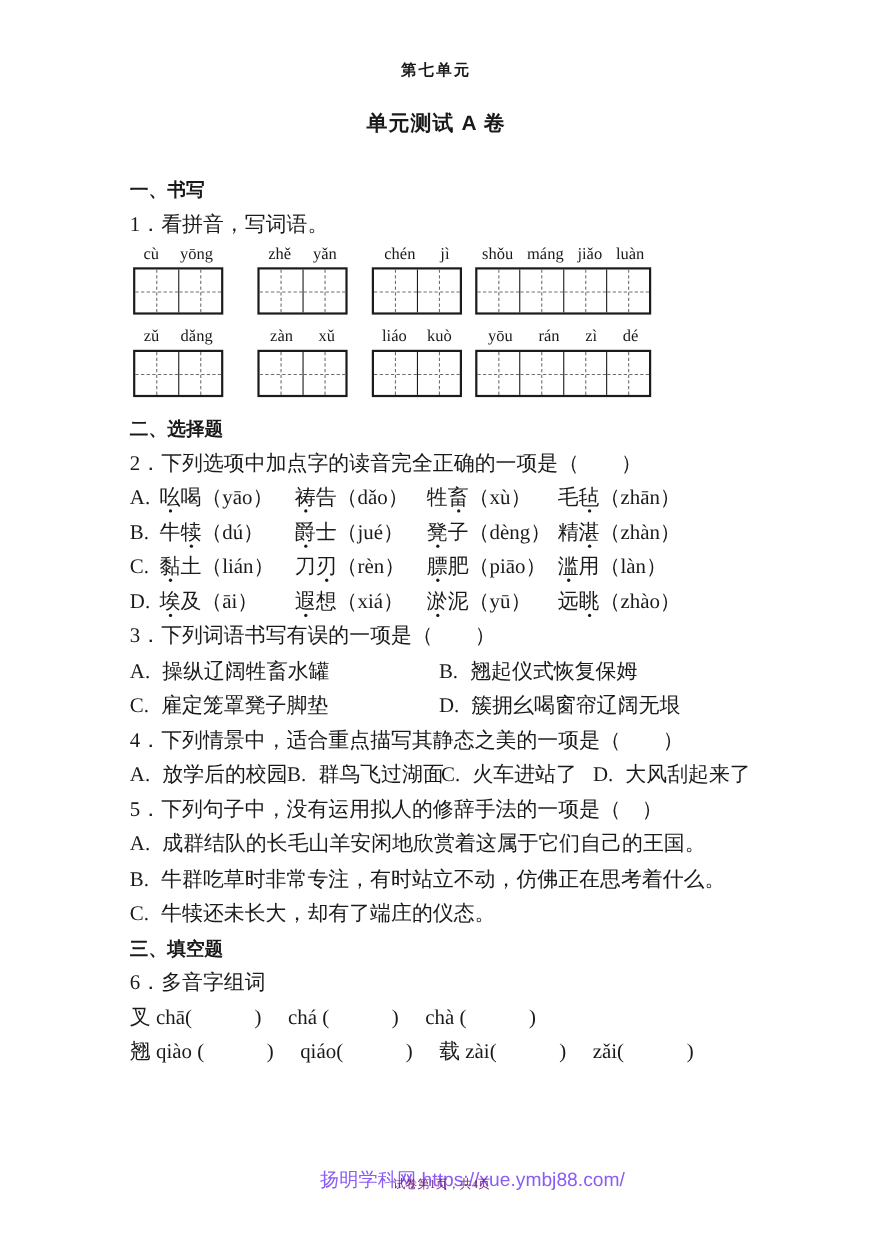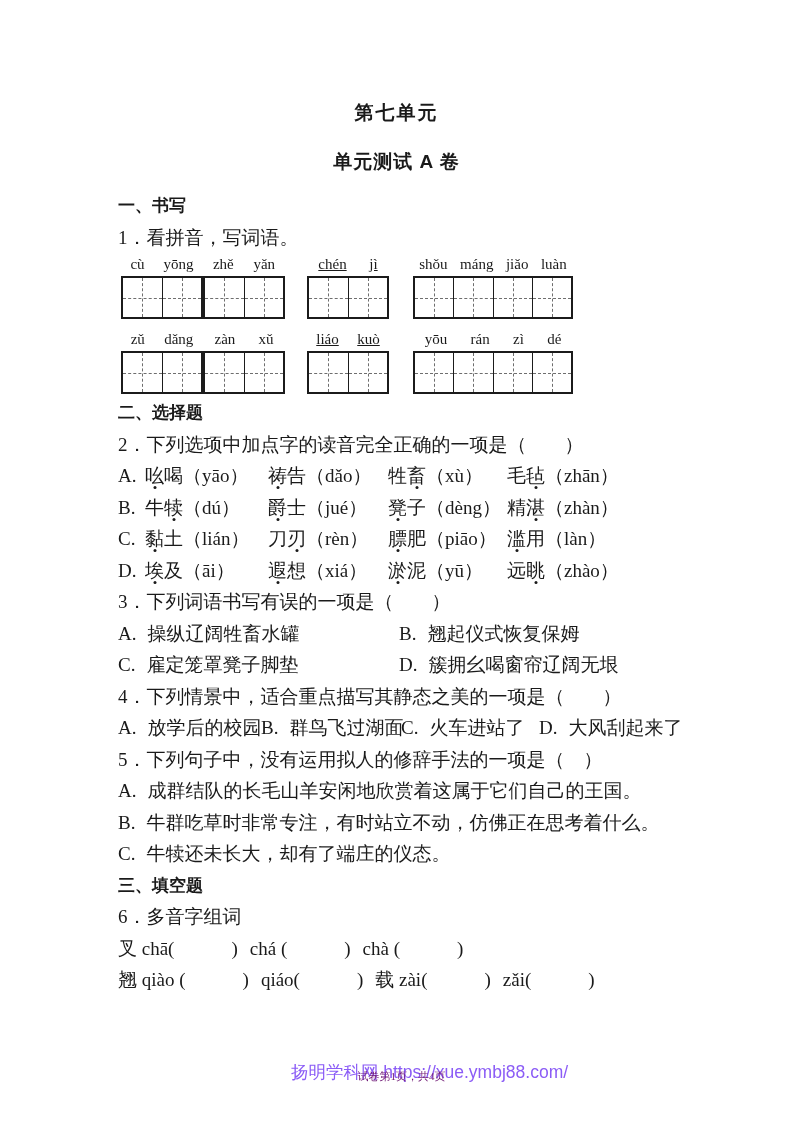"第七单元" .doc-title { font-size: 19px -> 14px; padding-top: 96px -> 47px }
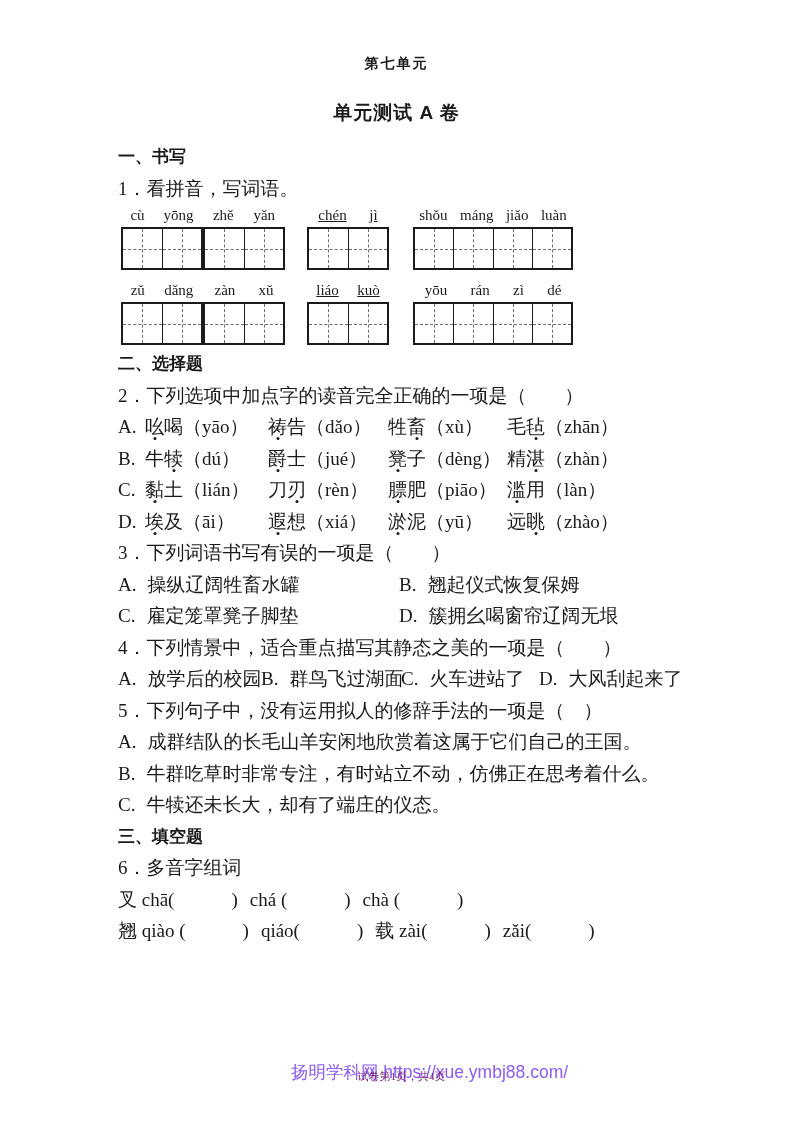"一、书写" .sec1 { margin-top: 12px -> 28px }
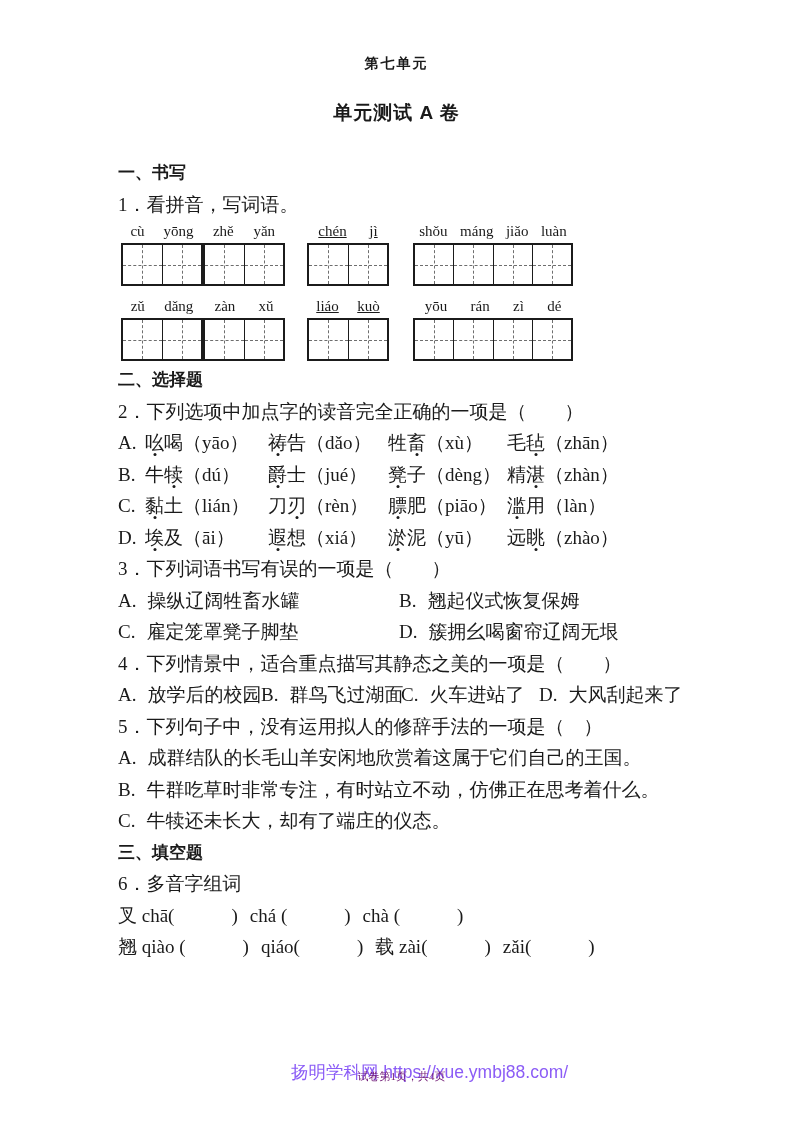"cù" .grid-row .grid-group:nth-child(1) { margin-right: none -> 31px }
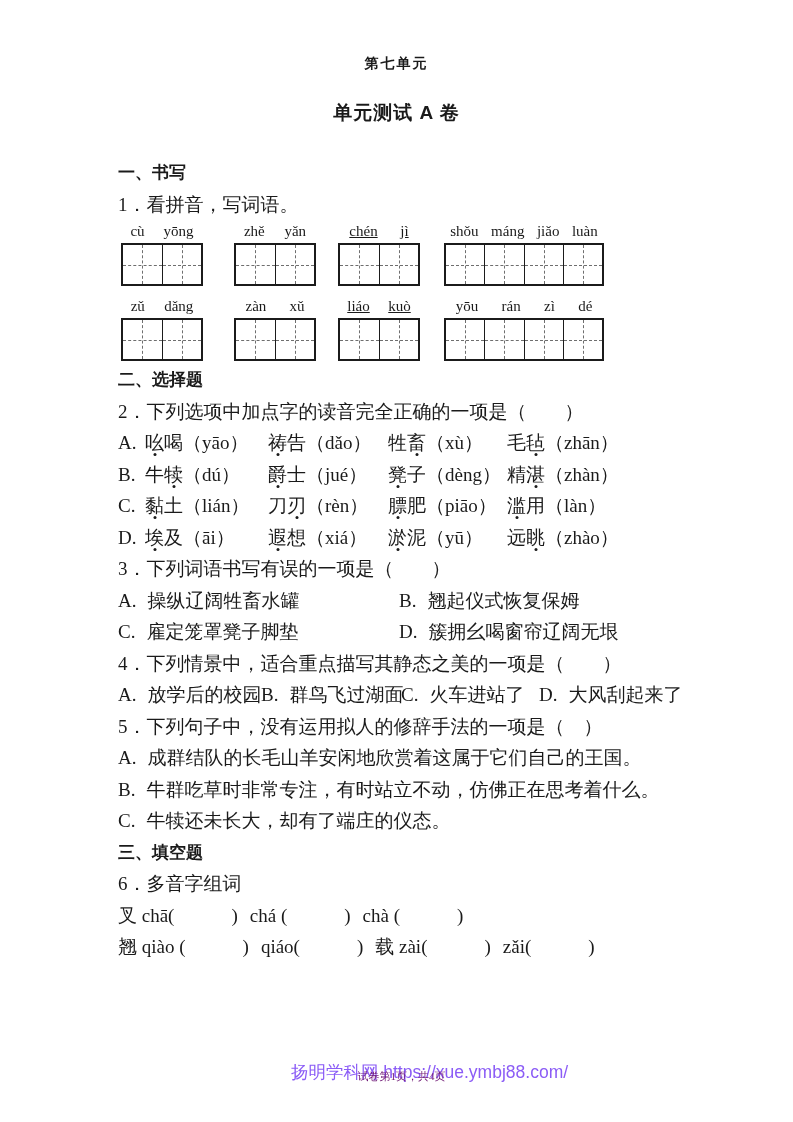"chén" .grid-row .grid-group:nth-child(3) { margin-right: 24px -> 12px; text-decoration: underline -> none }
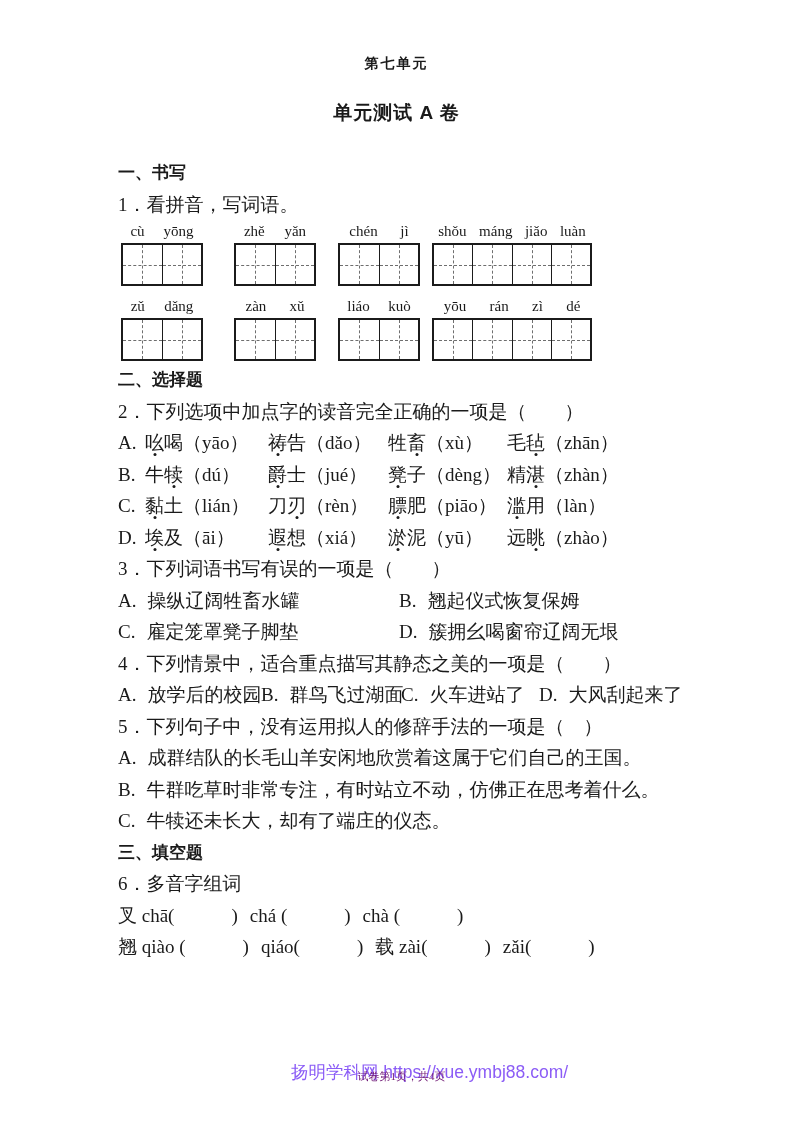"二、选择题" .sec2 { margin-top: 3px -> 13px }
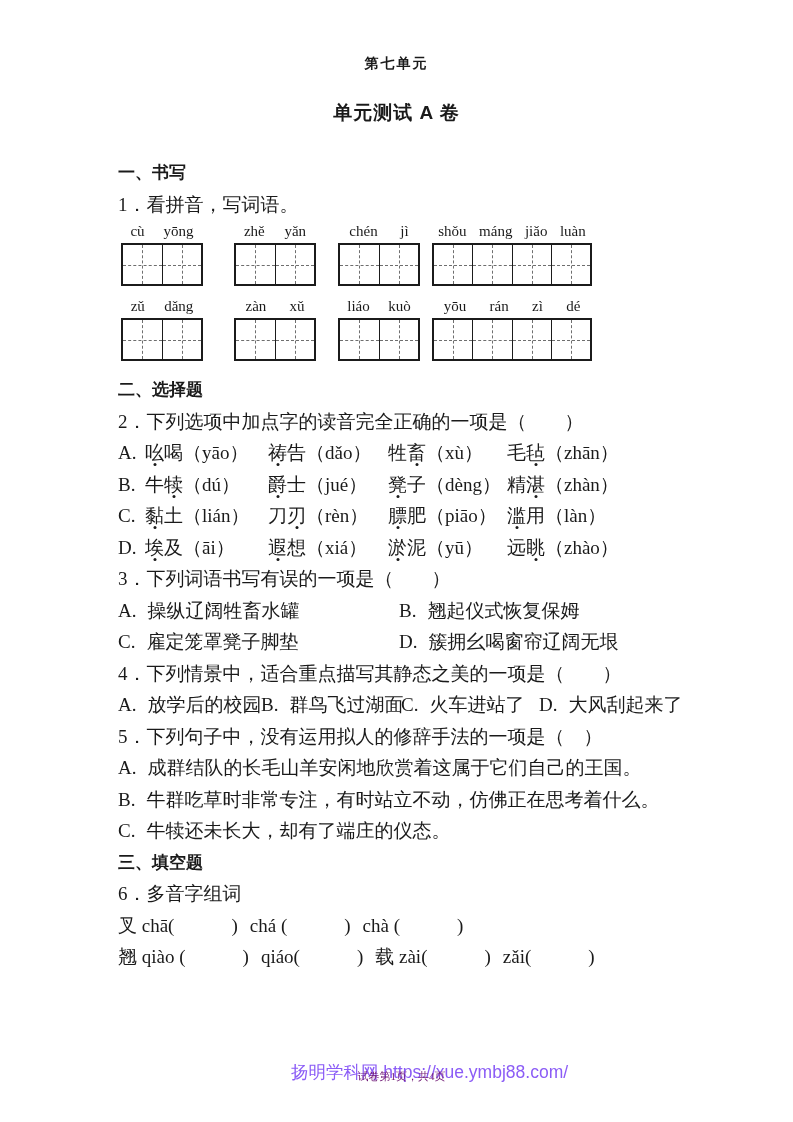"叉 chā( )" .q6row { gap: 12px -> 24px }
